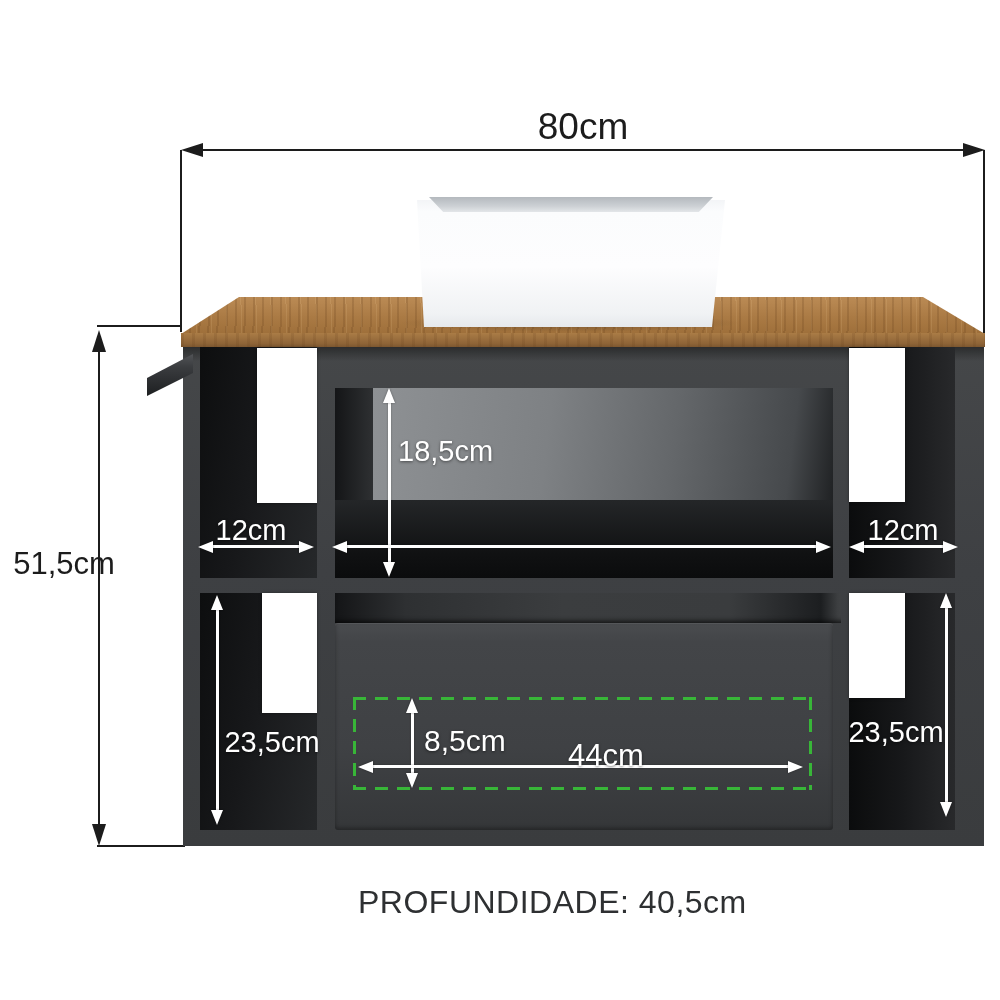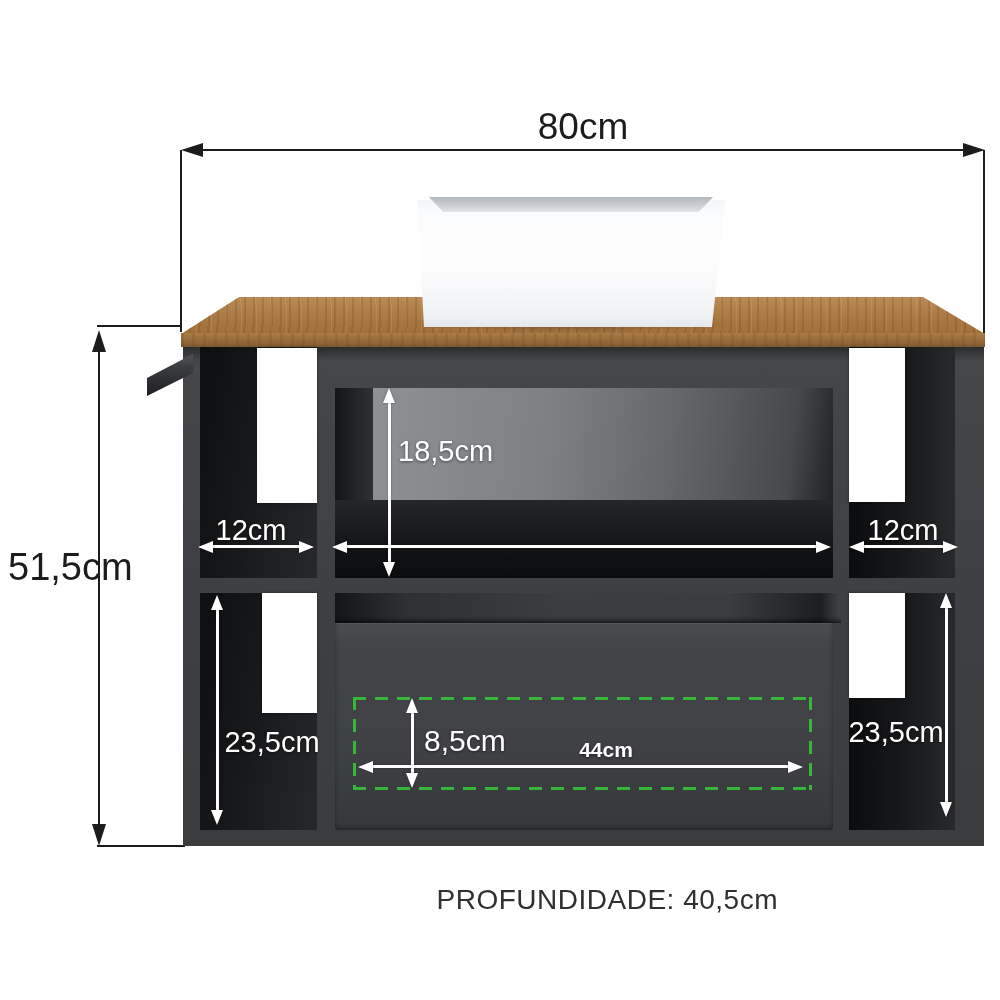"51,5cm" div.abs { font-size: 38px -> 31px }
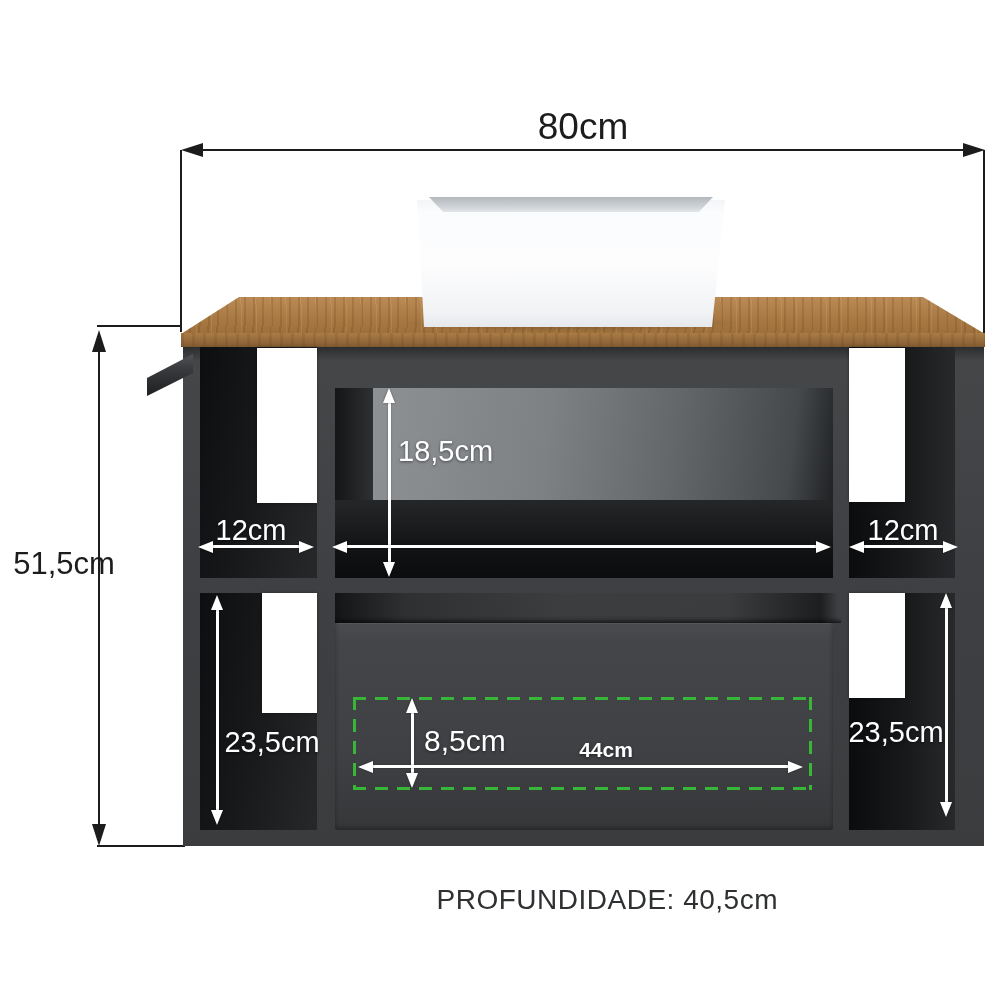"44cm" div.abs { font-size: 21px -> 31px; font-weight: bold -> none }
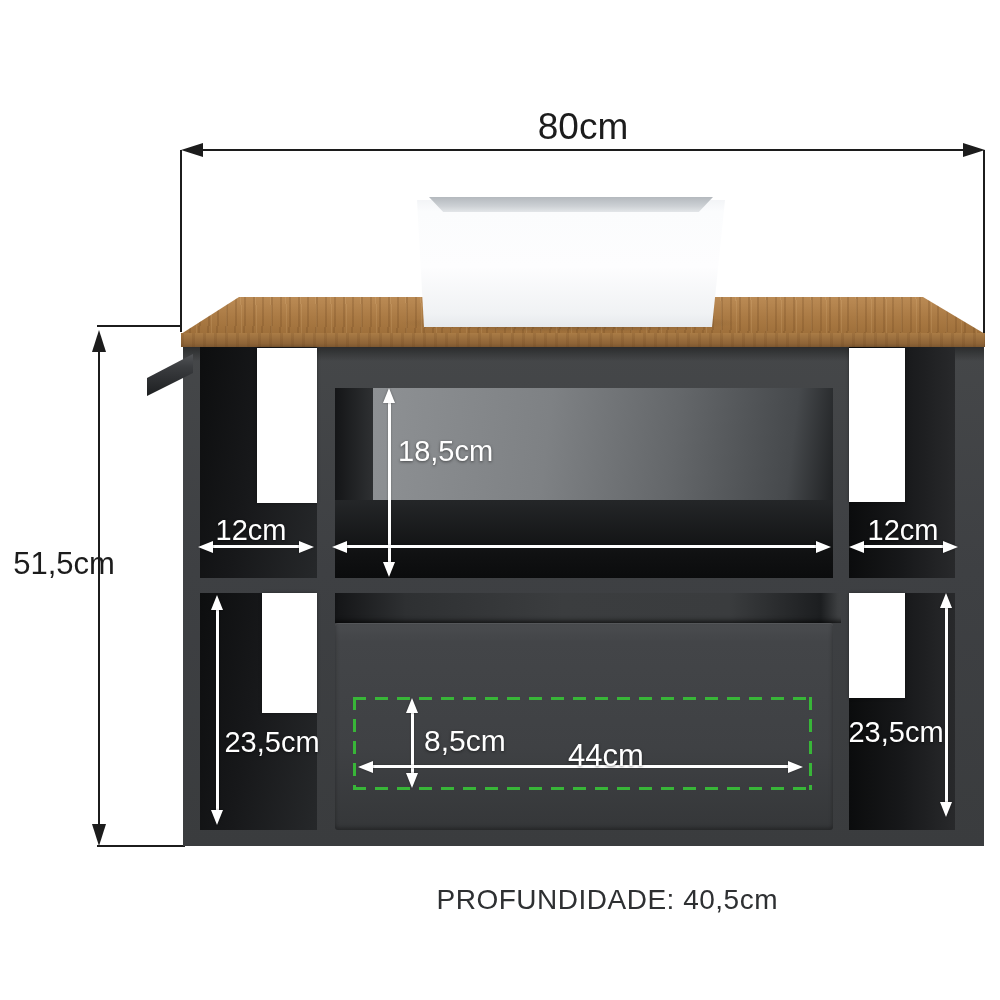"PROFUNDIDADE: 40,5cm" .footer-text { font-size: 28px -> 32px; text-align: right -> left }
